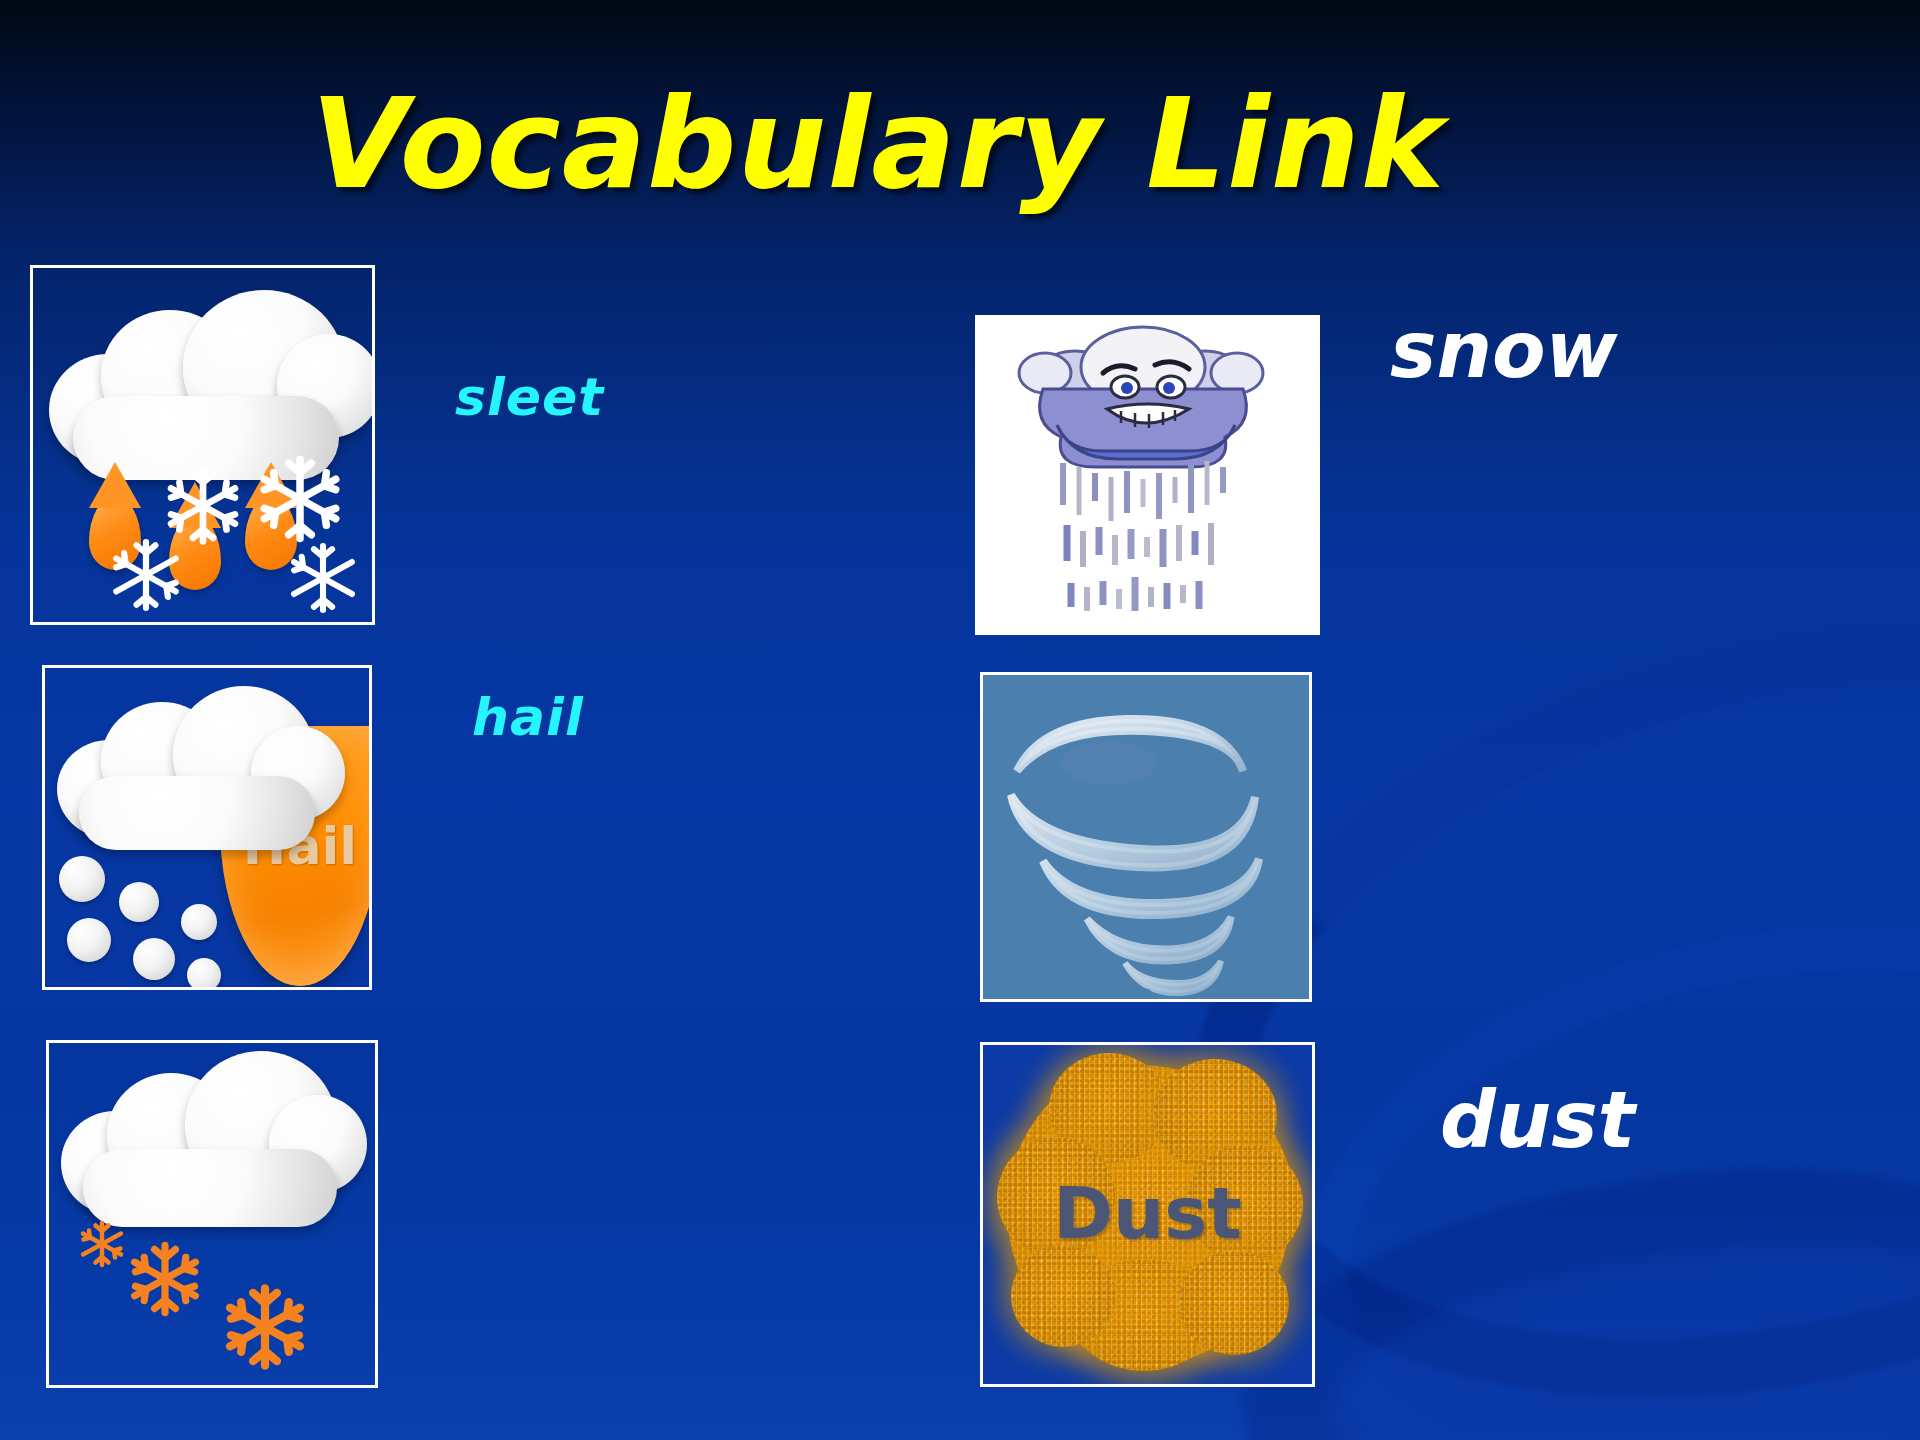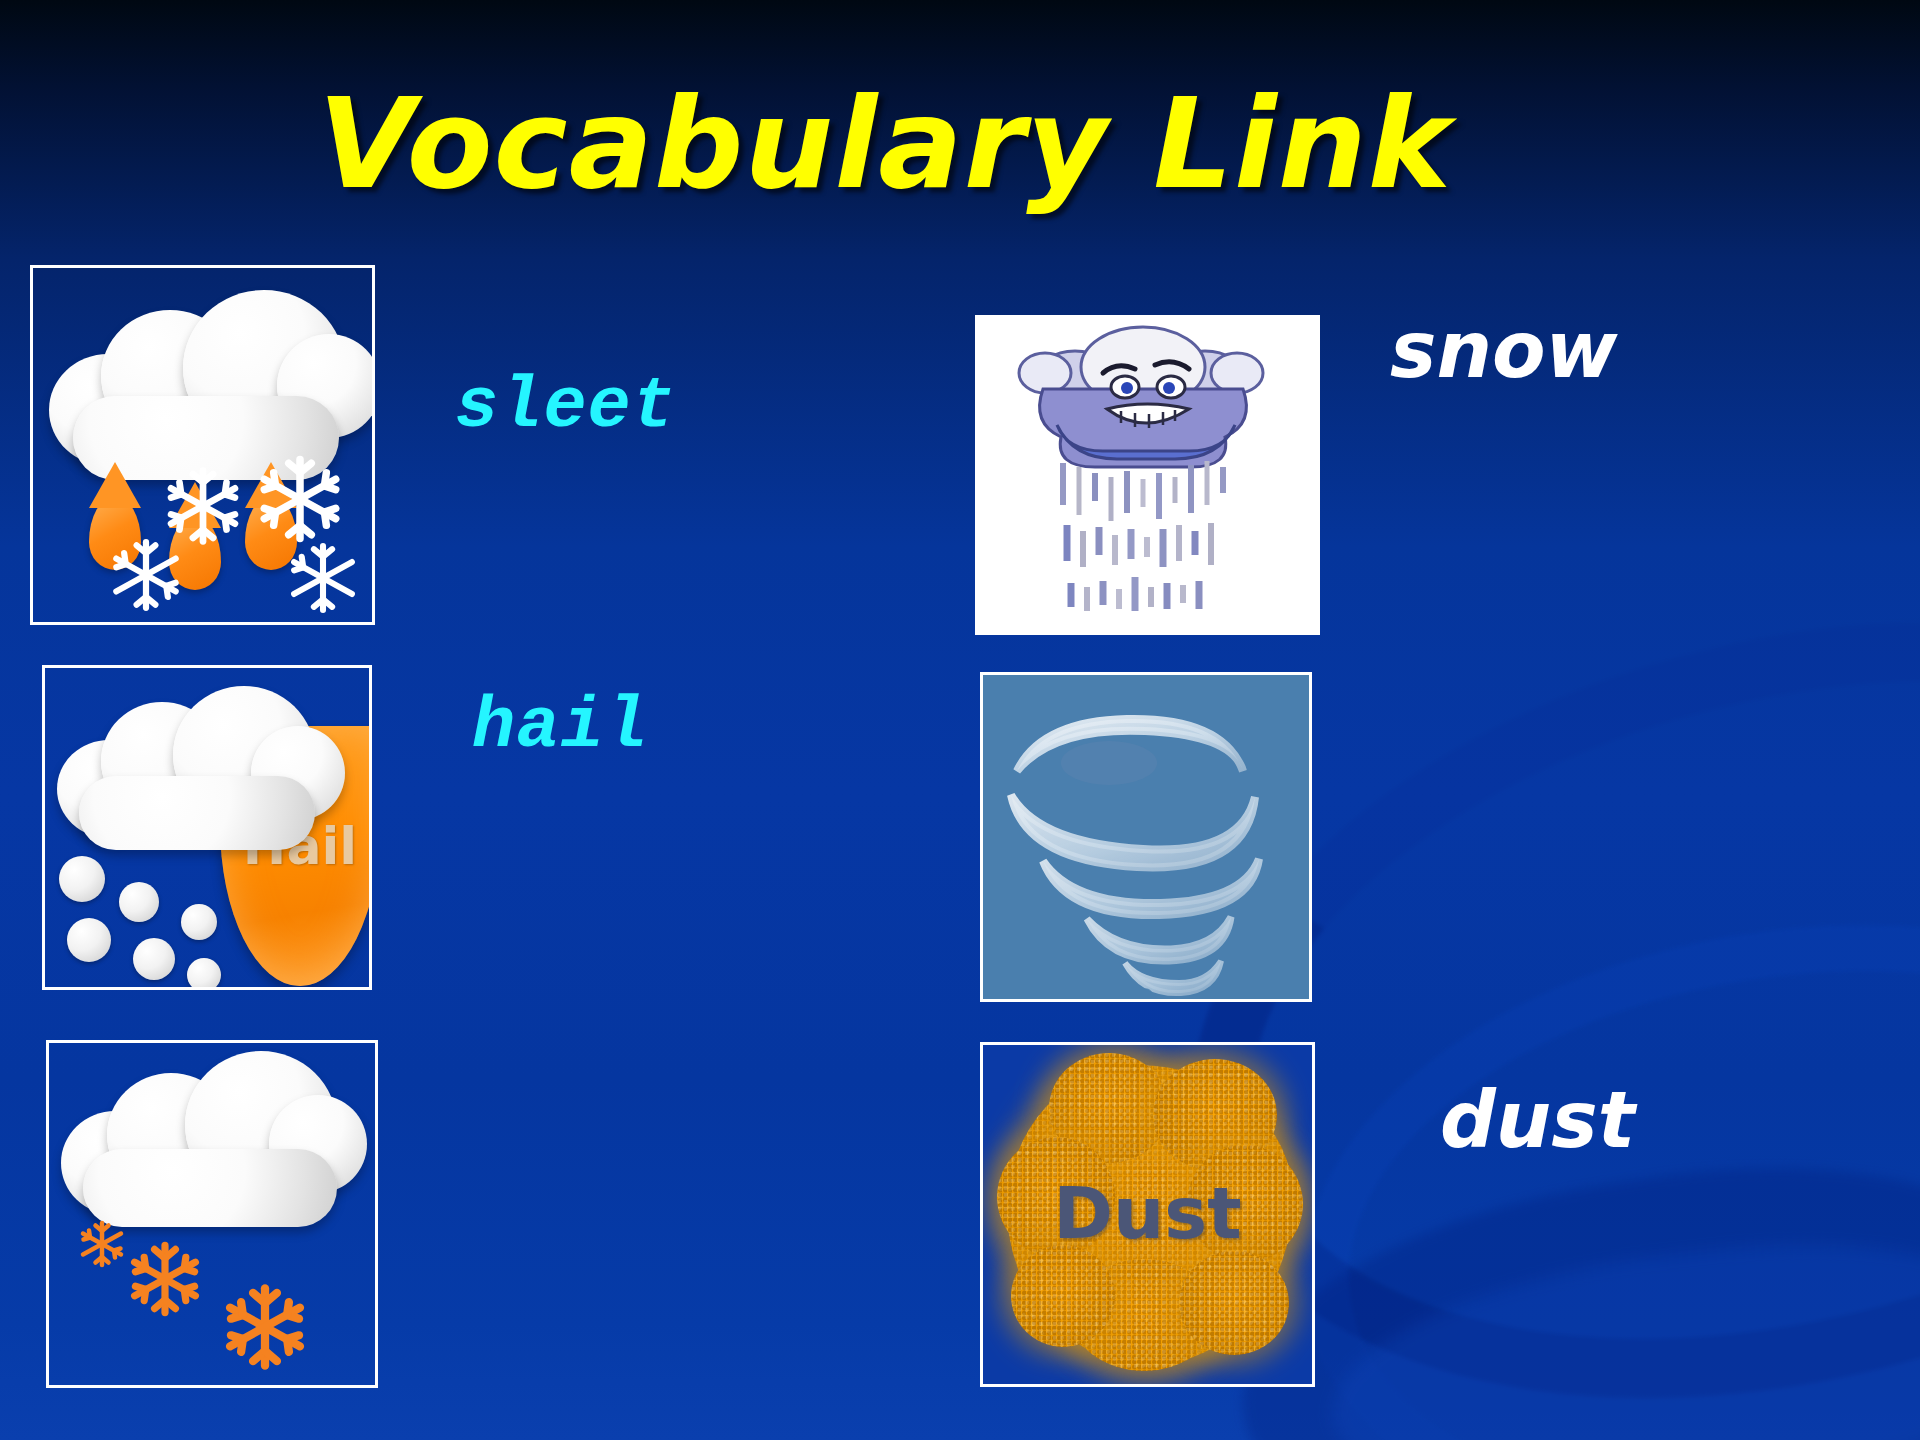"Vocabulary Link" #title { left: 15px -> 8px }
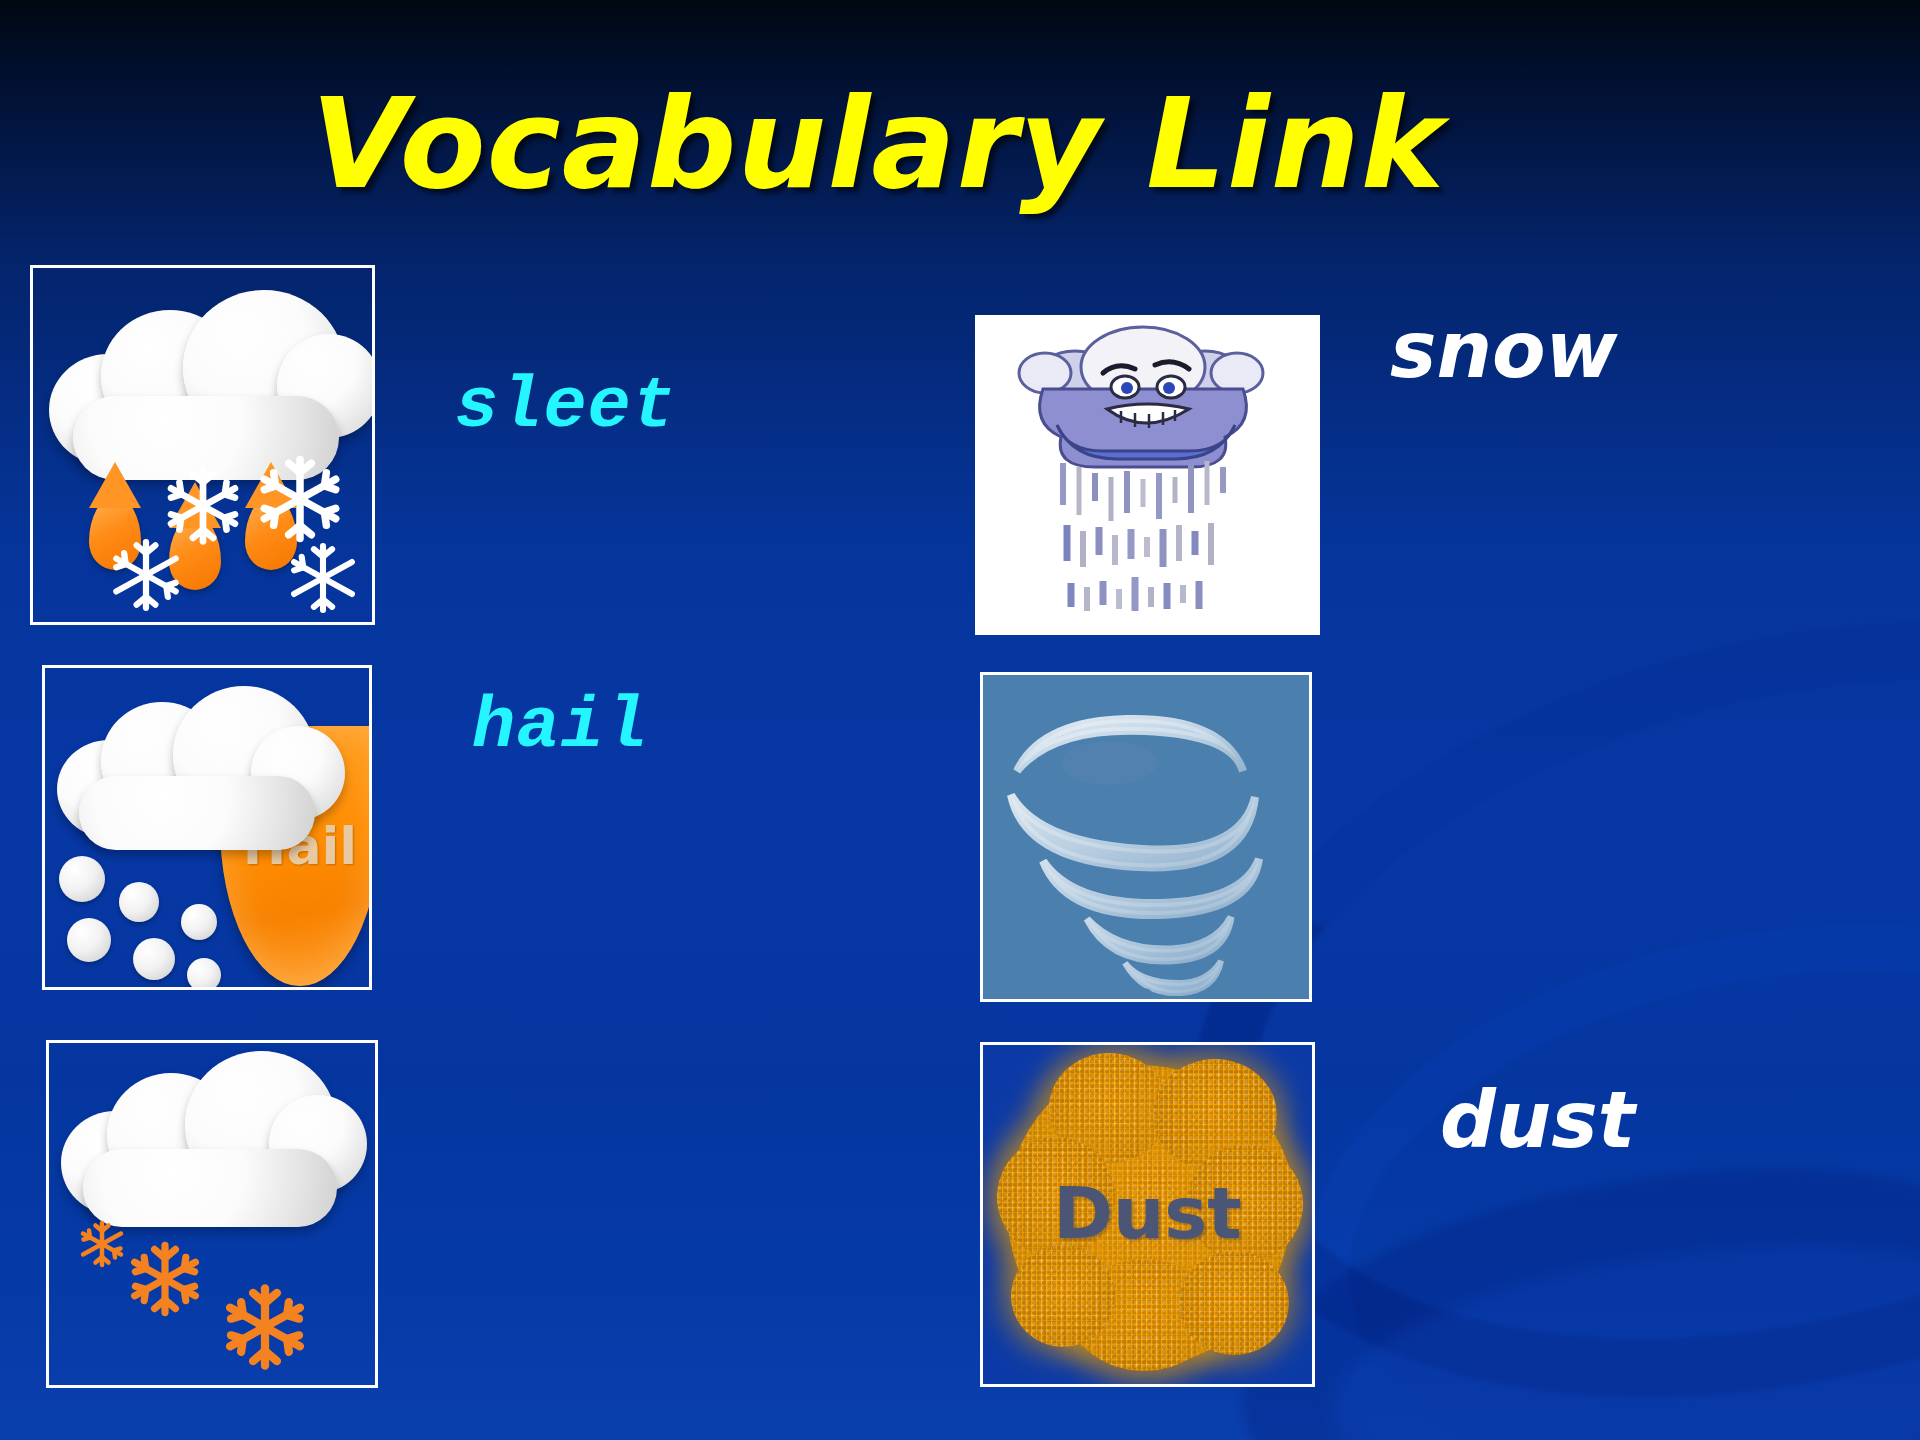"sleet" .label-left { font-family: Liberation Mono, monospace -> none; font-size: 72px -> 52px }
